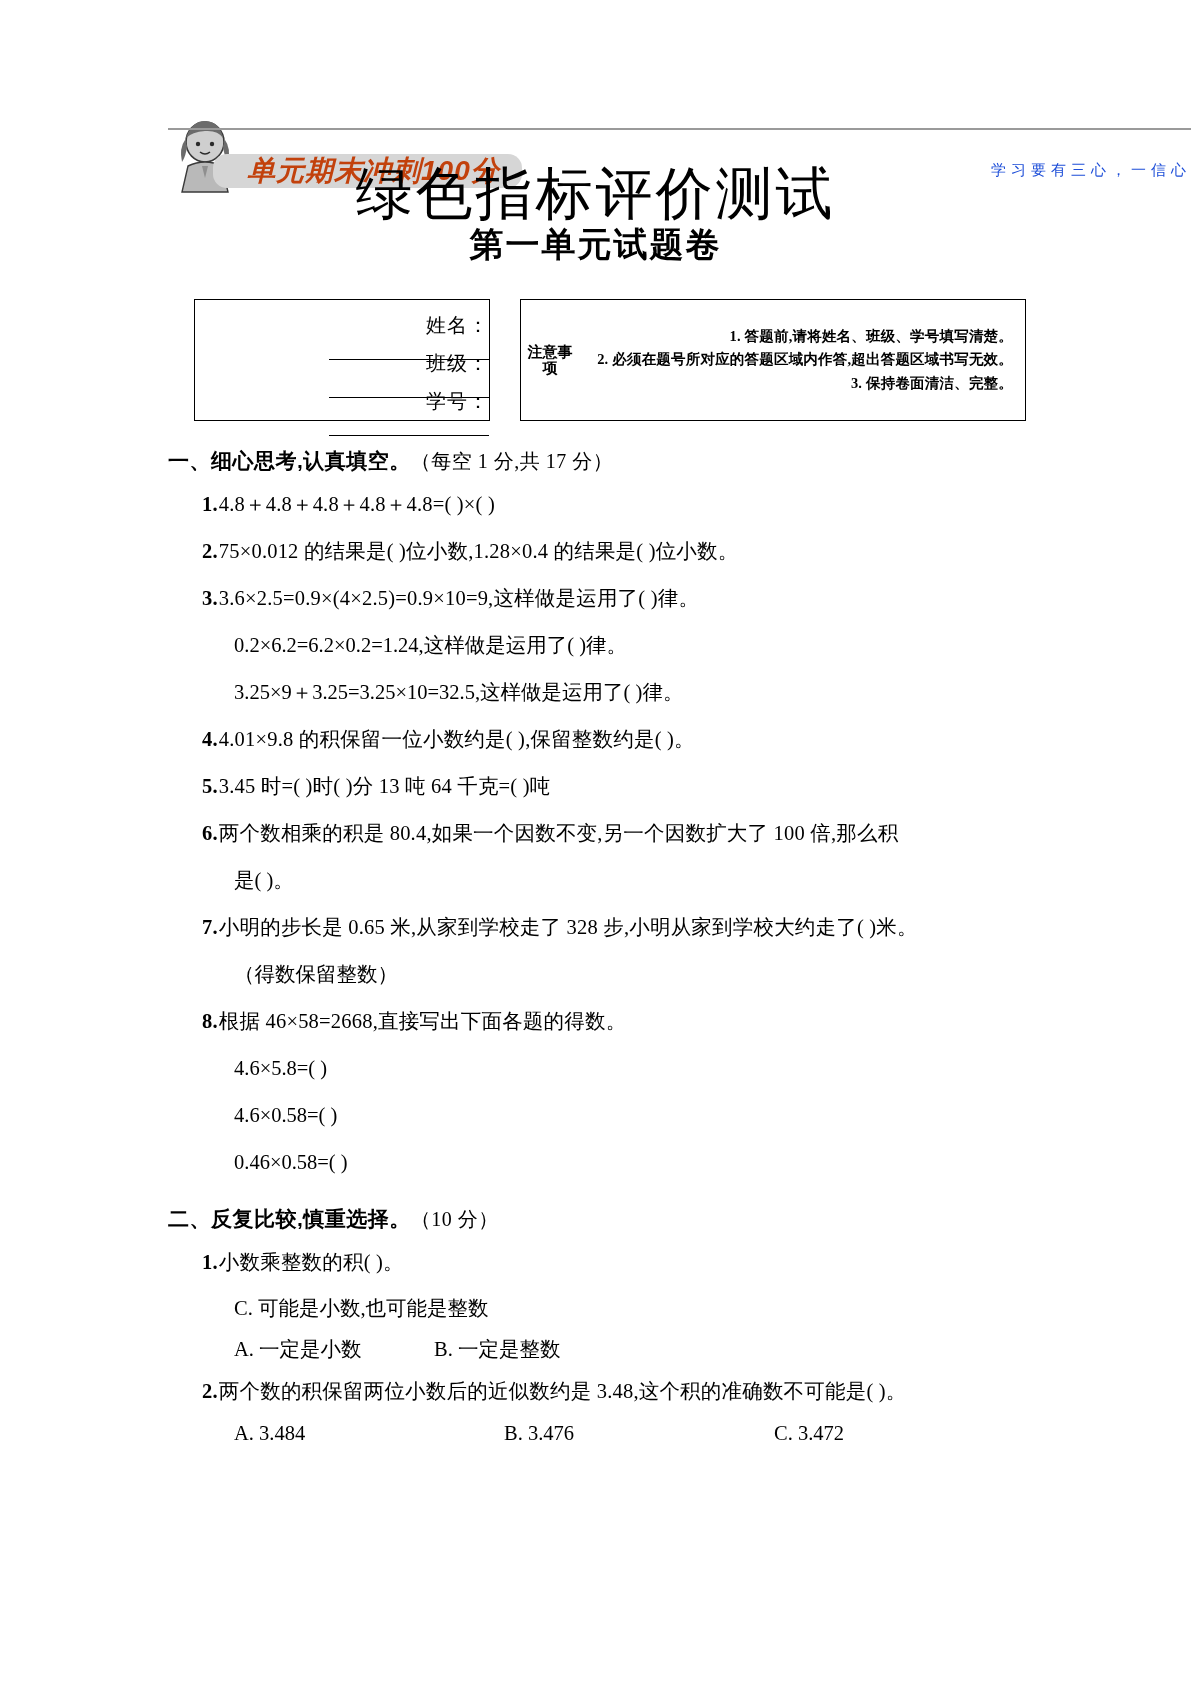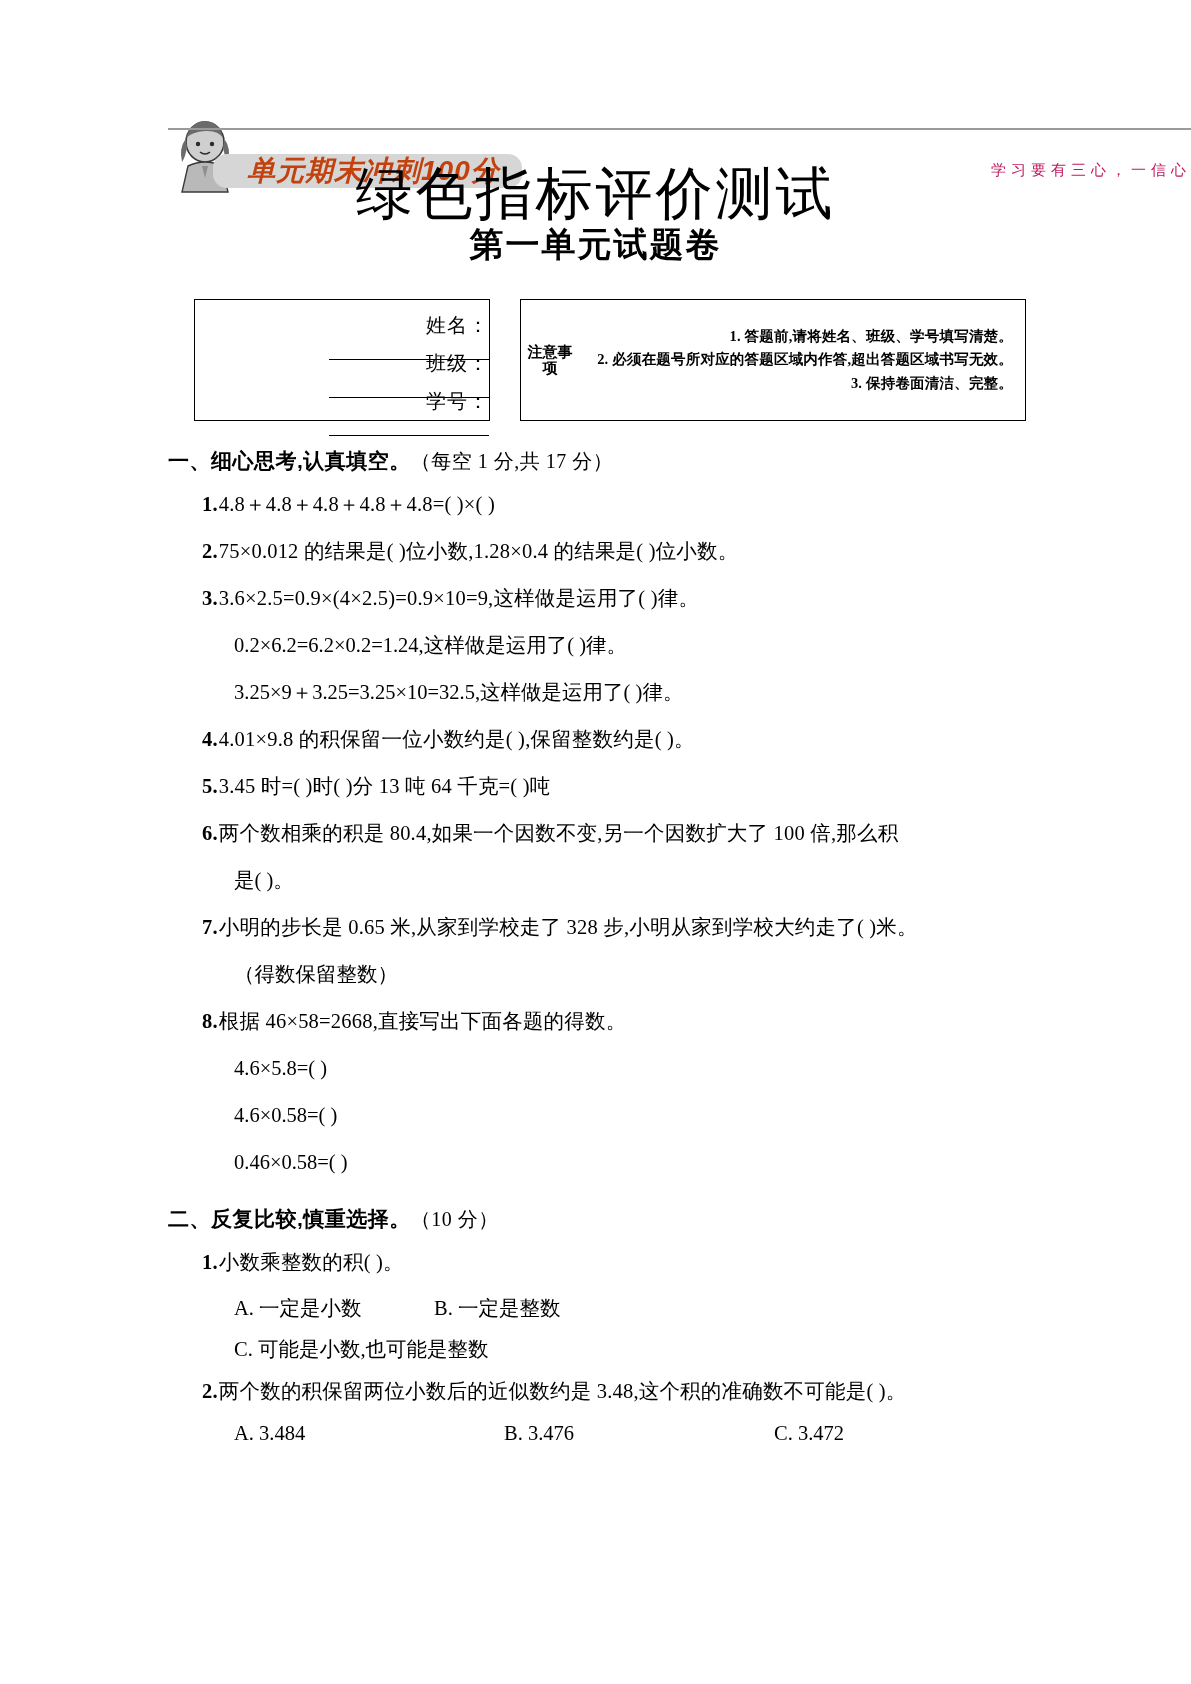"学习要有三心，一信心" .watermark { color: #be185d -> #1d4ed8 }
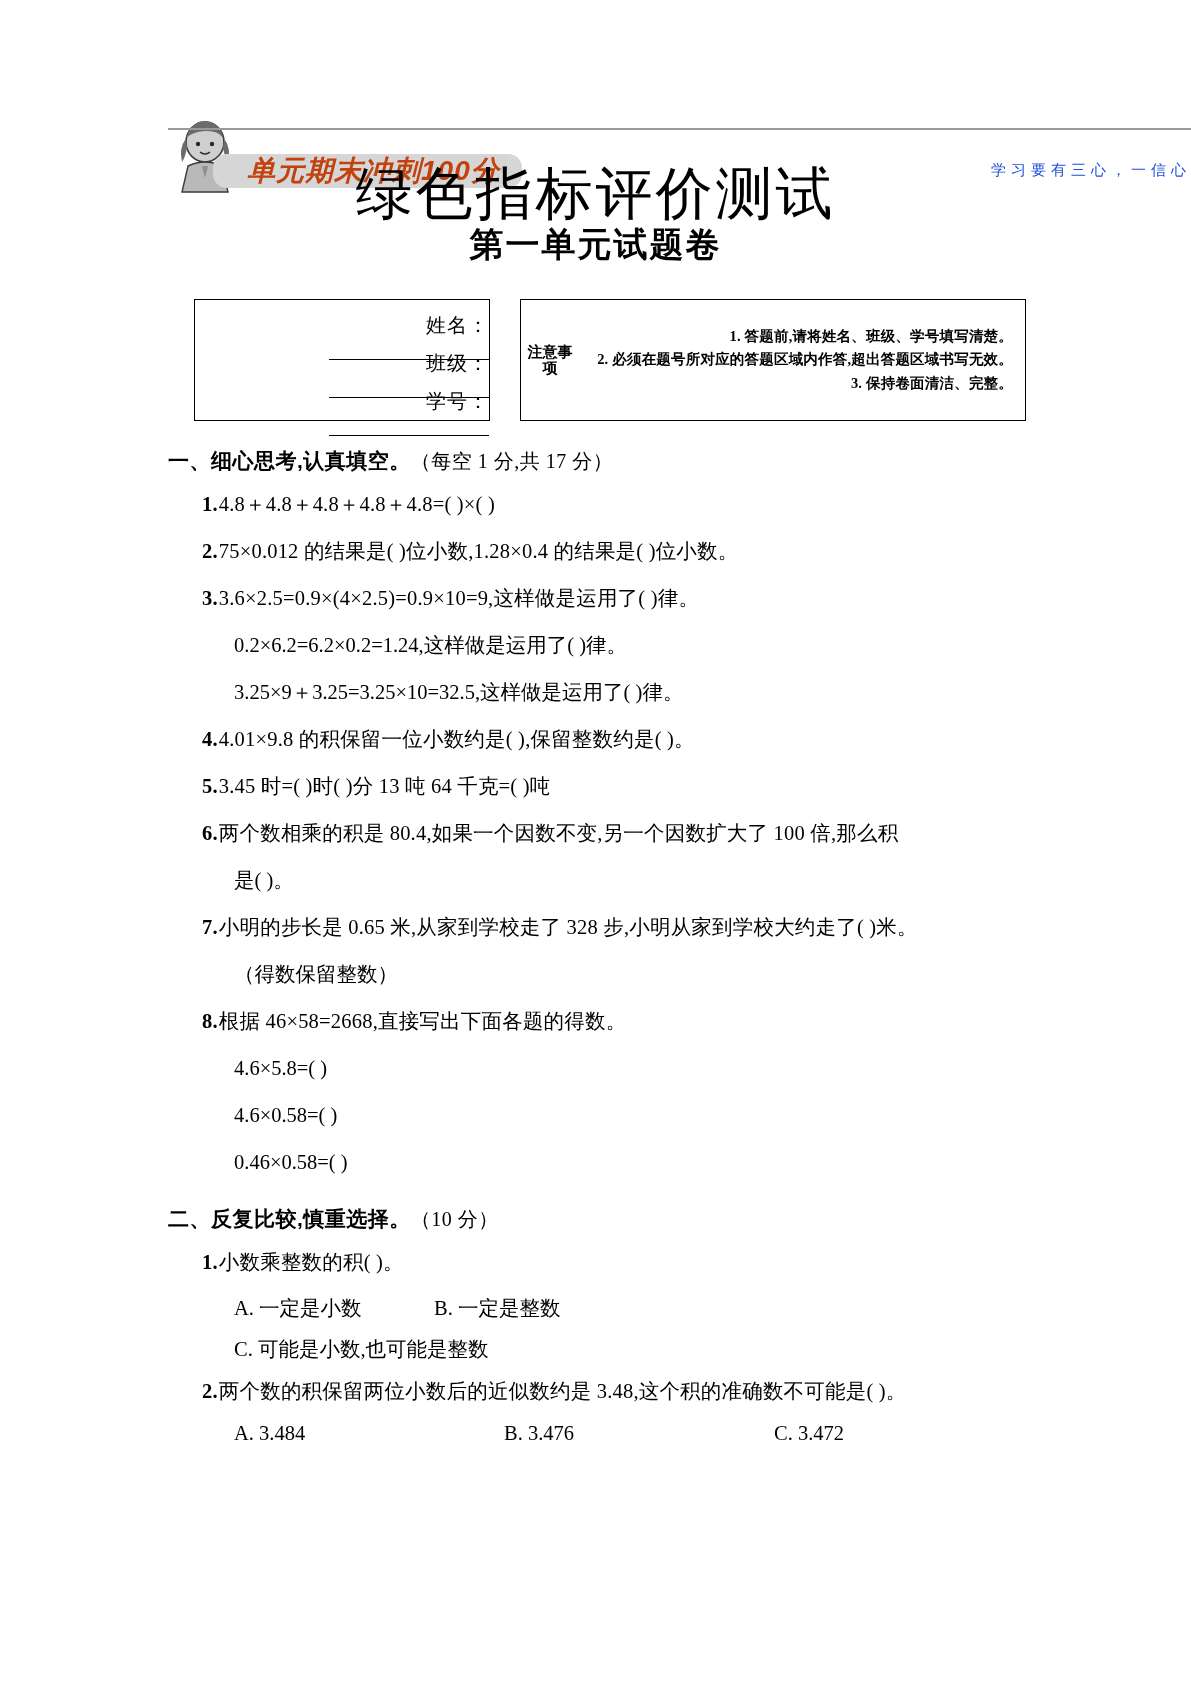"A. 一定是小数" div.opt-row { order: before "C. 可能是小数,也可能是整数" -> after "C. 可能是小数,也可能是整数" }
